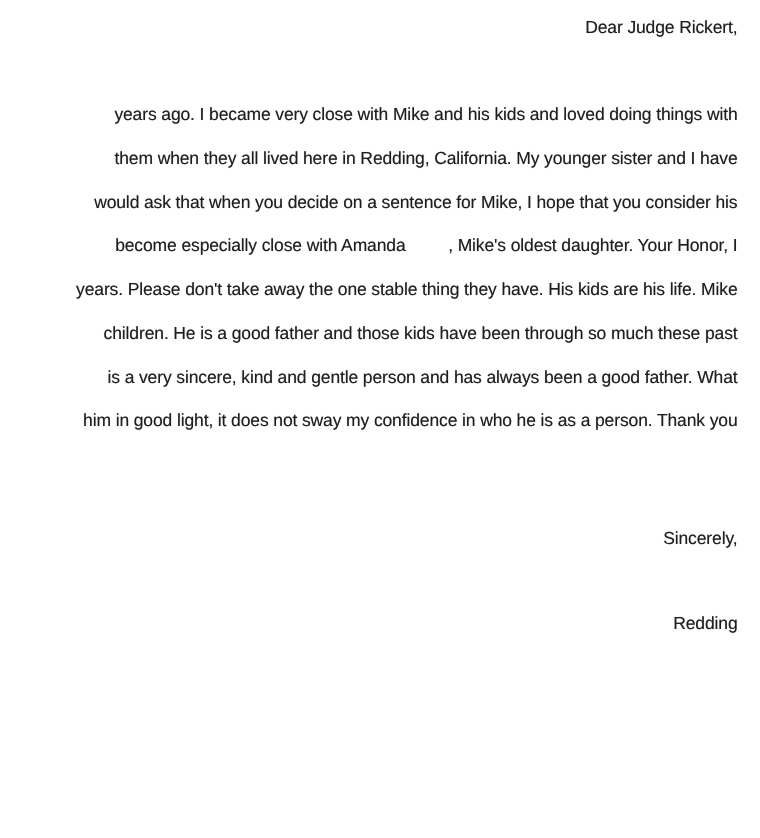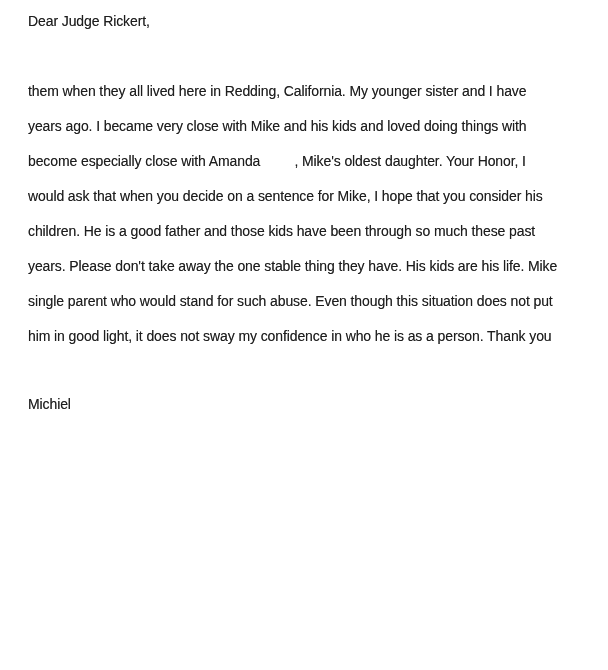"Dear Judge Rickert," .letter { text-align: none -> right }
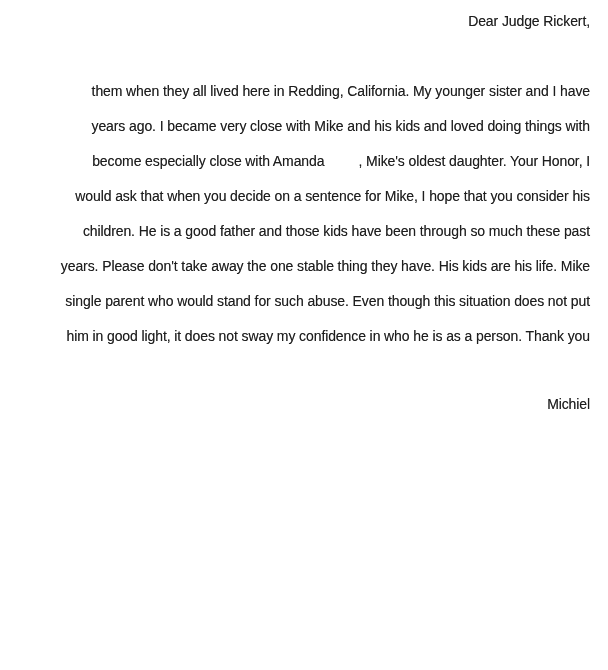"them when they all lived" div.line { order: before "years ago. I became very" -> after "years ago. I became very" }
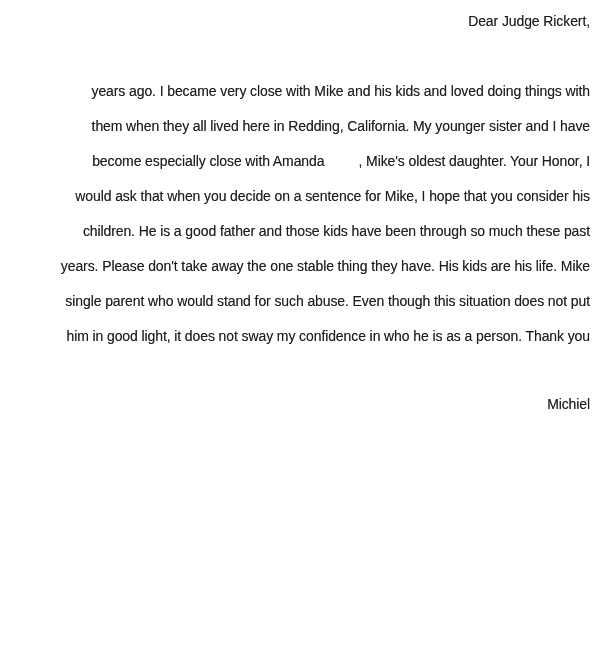"become especially close with Amanda" div.line { order: before "would ask that when you" -> after "would ask that when you" }
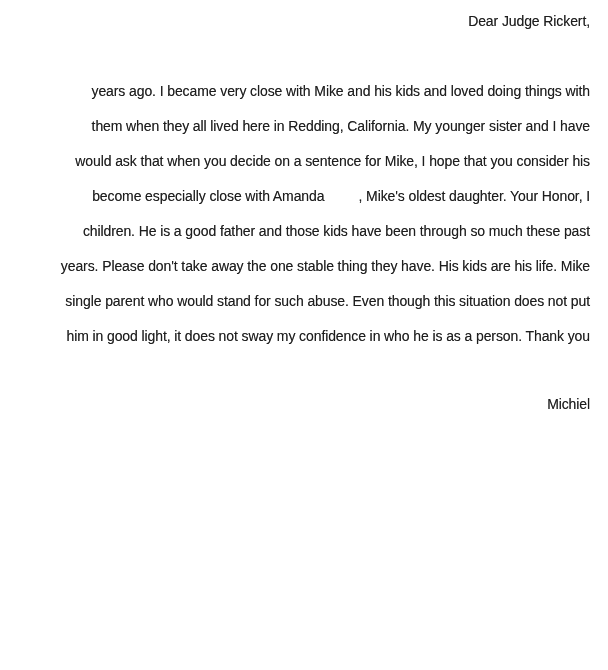"children. He is a good" div.line { order: before "years. Please don't take away" -> after "years. Please don't take away" }
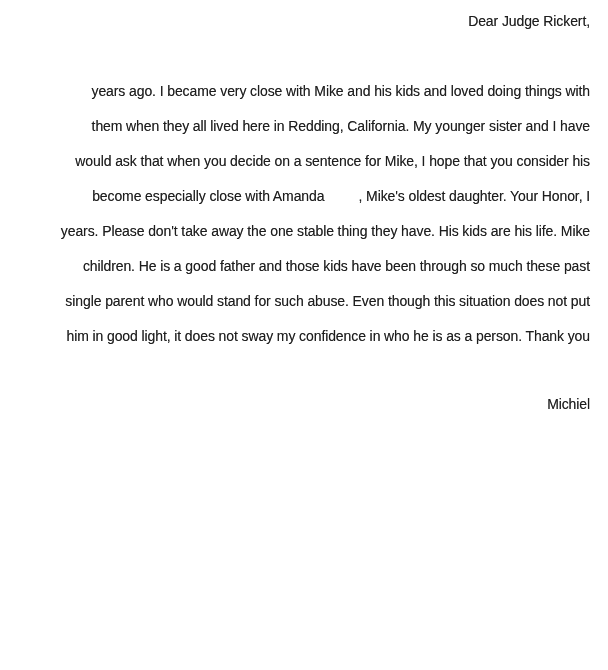"is a very sincere, kind" div.line { html: none -> <div>is a very sincere, kind and gentle person and has always been a good father. What</div> }
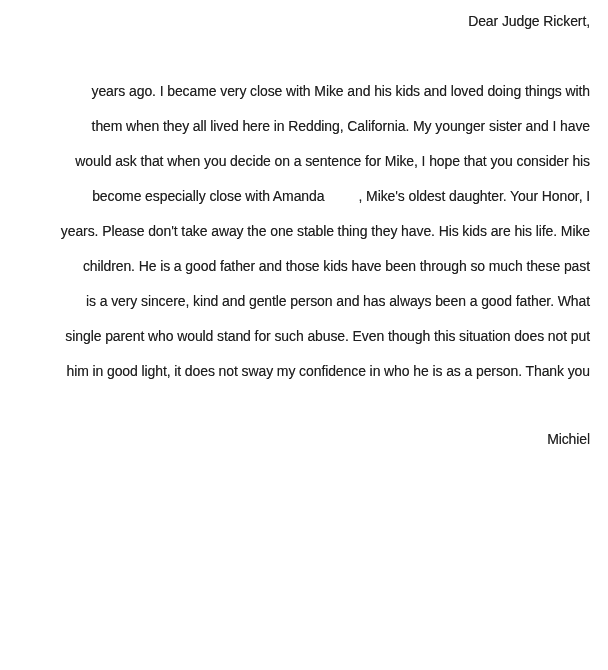"single parent who would stand" div.line { html: <div>single parent who would stand for such abuse. Even though this situation does not put</div> -> none }
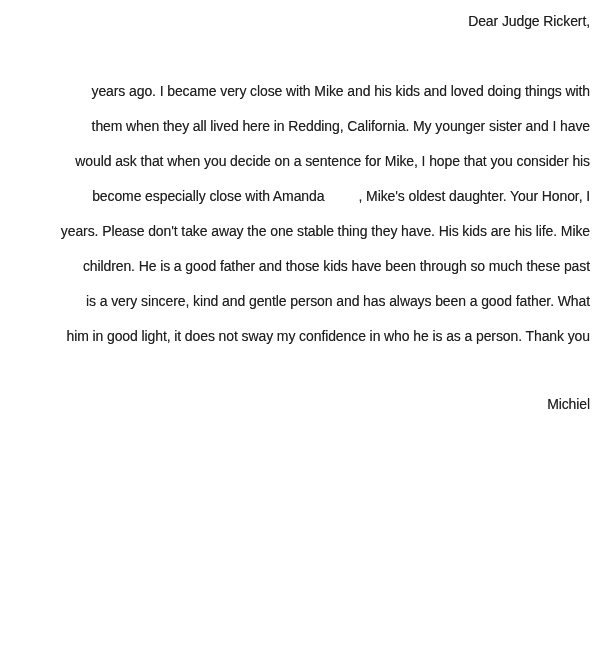"Sincerely," div.line { html: none -> <div>Sincerely,</div> }
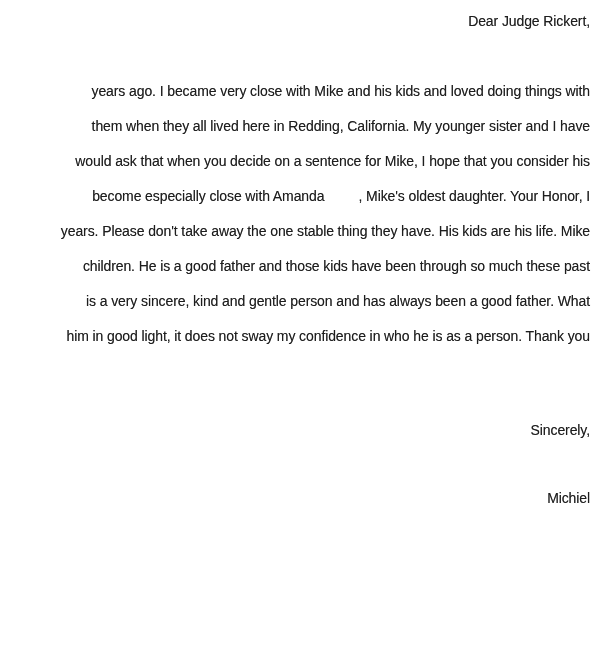"Michiel" div.line { text: Michiel -> Redding }
